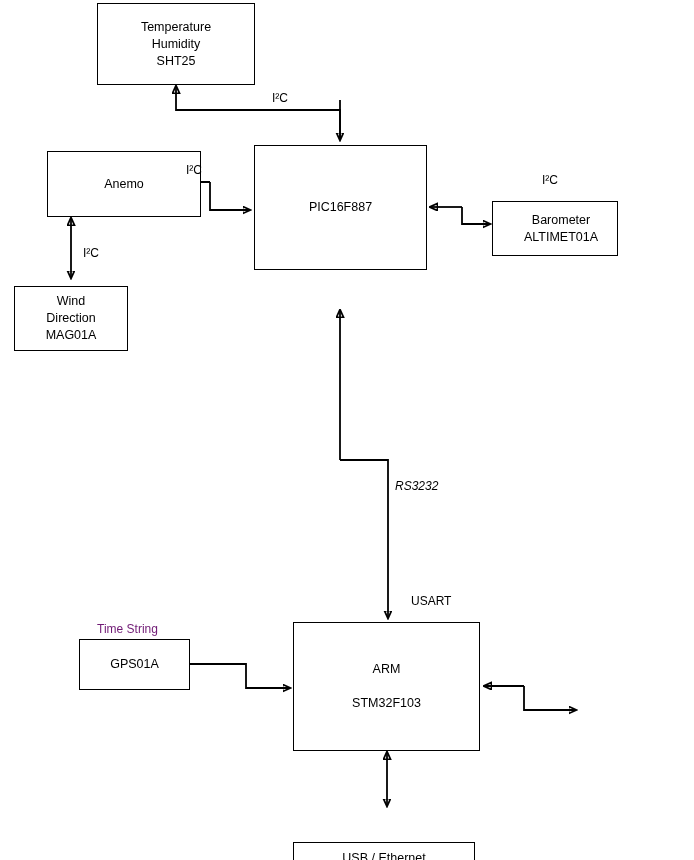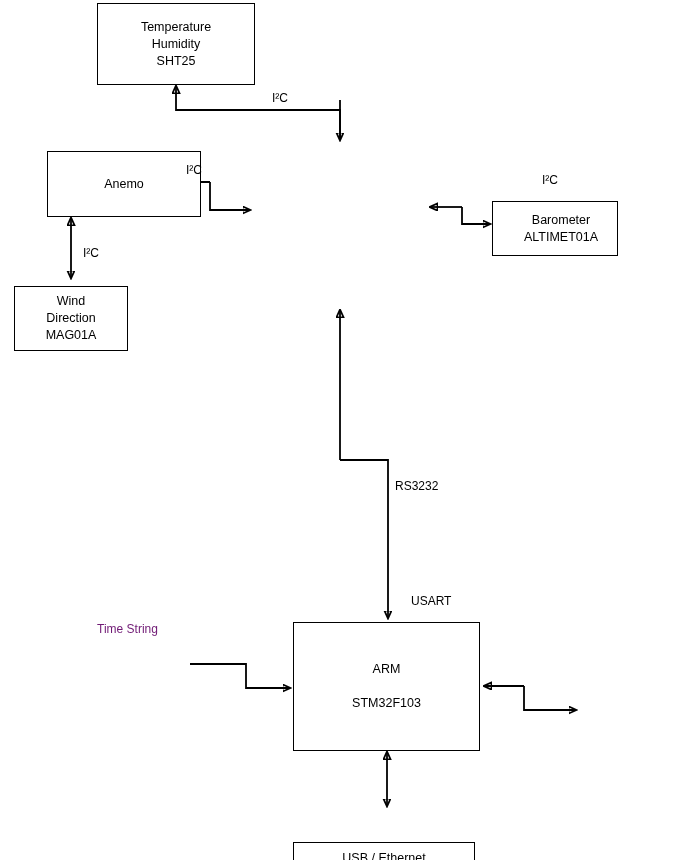"PIC16F887" div.node { html: none -> <div> <span>PIC16F887</span> </div> }
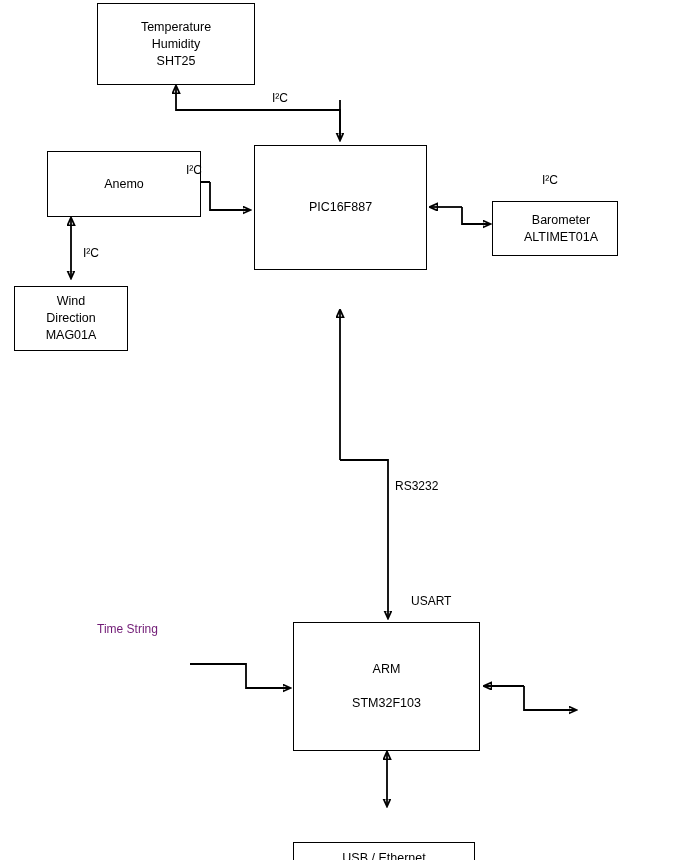"RS3232" div.edge-label { font-style: none -> italic }
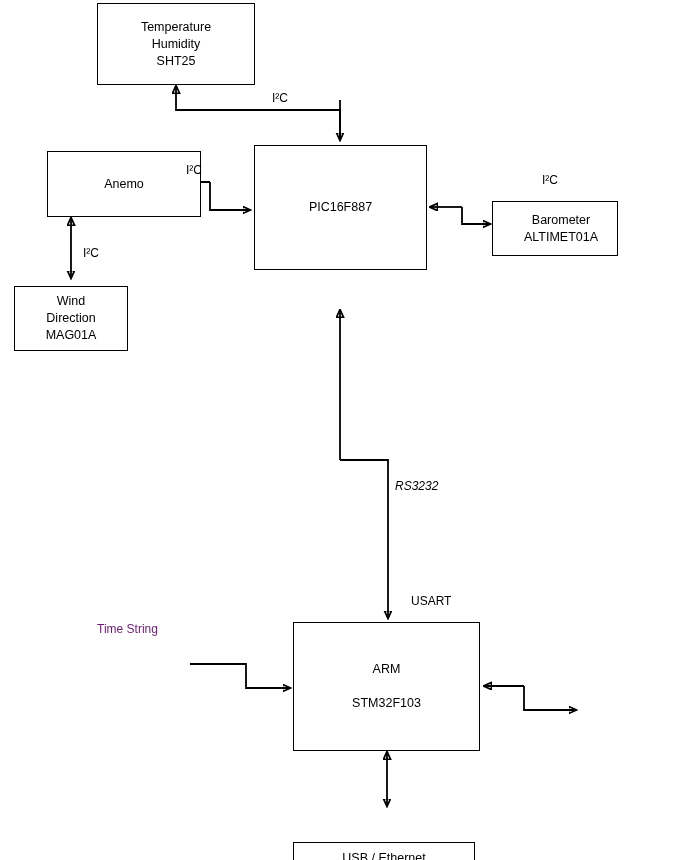"GPS01A" div.node { html: none -> <div> <span>GPS01A</span> </div> }
